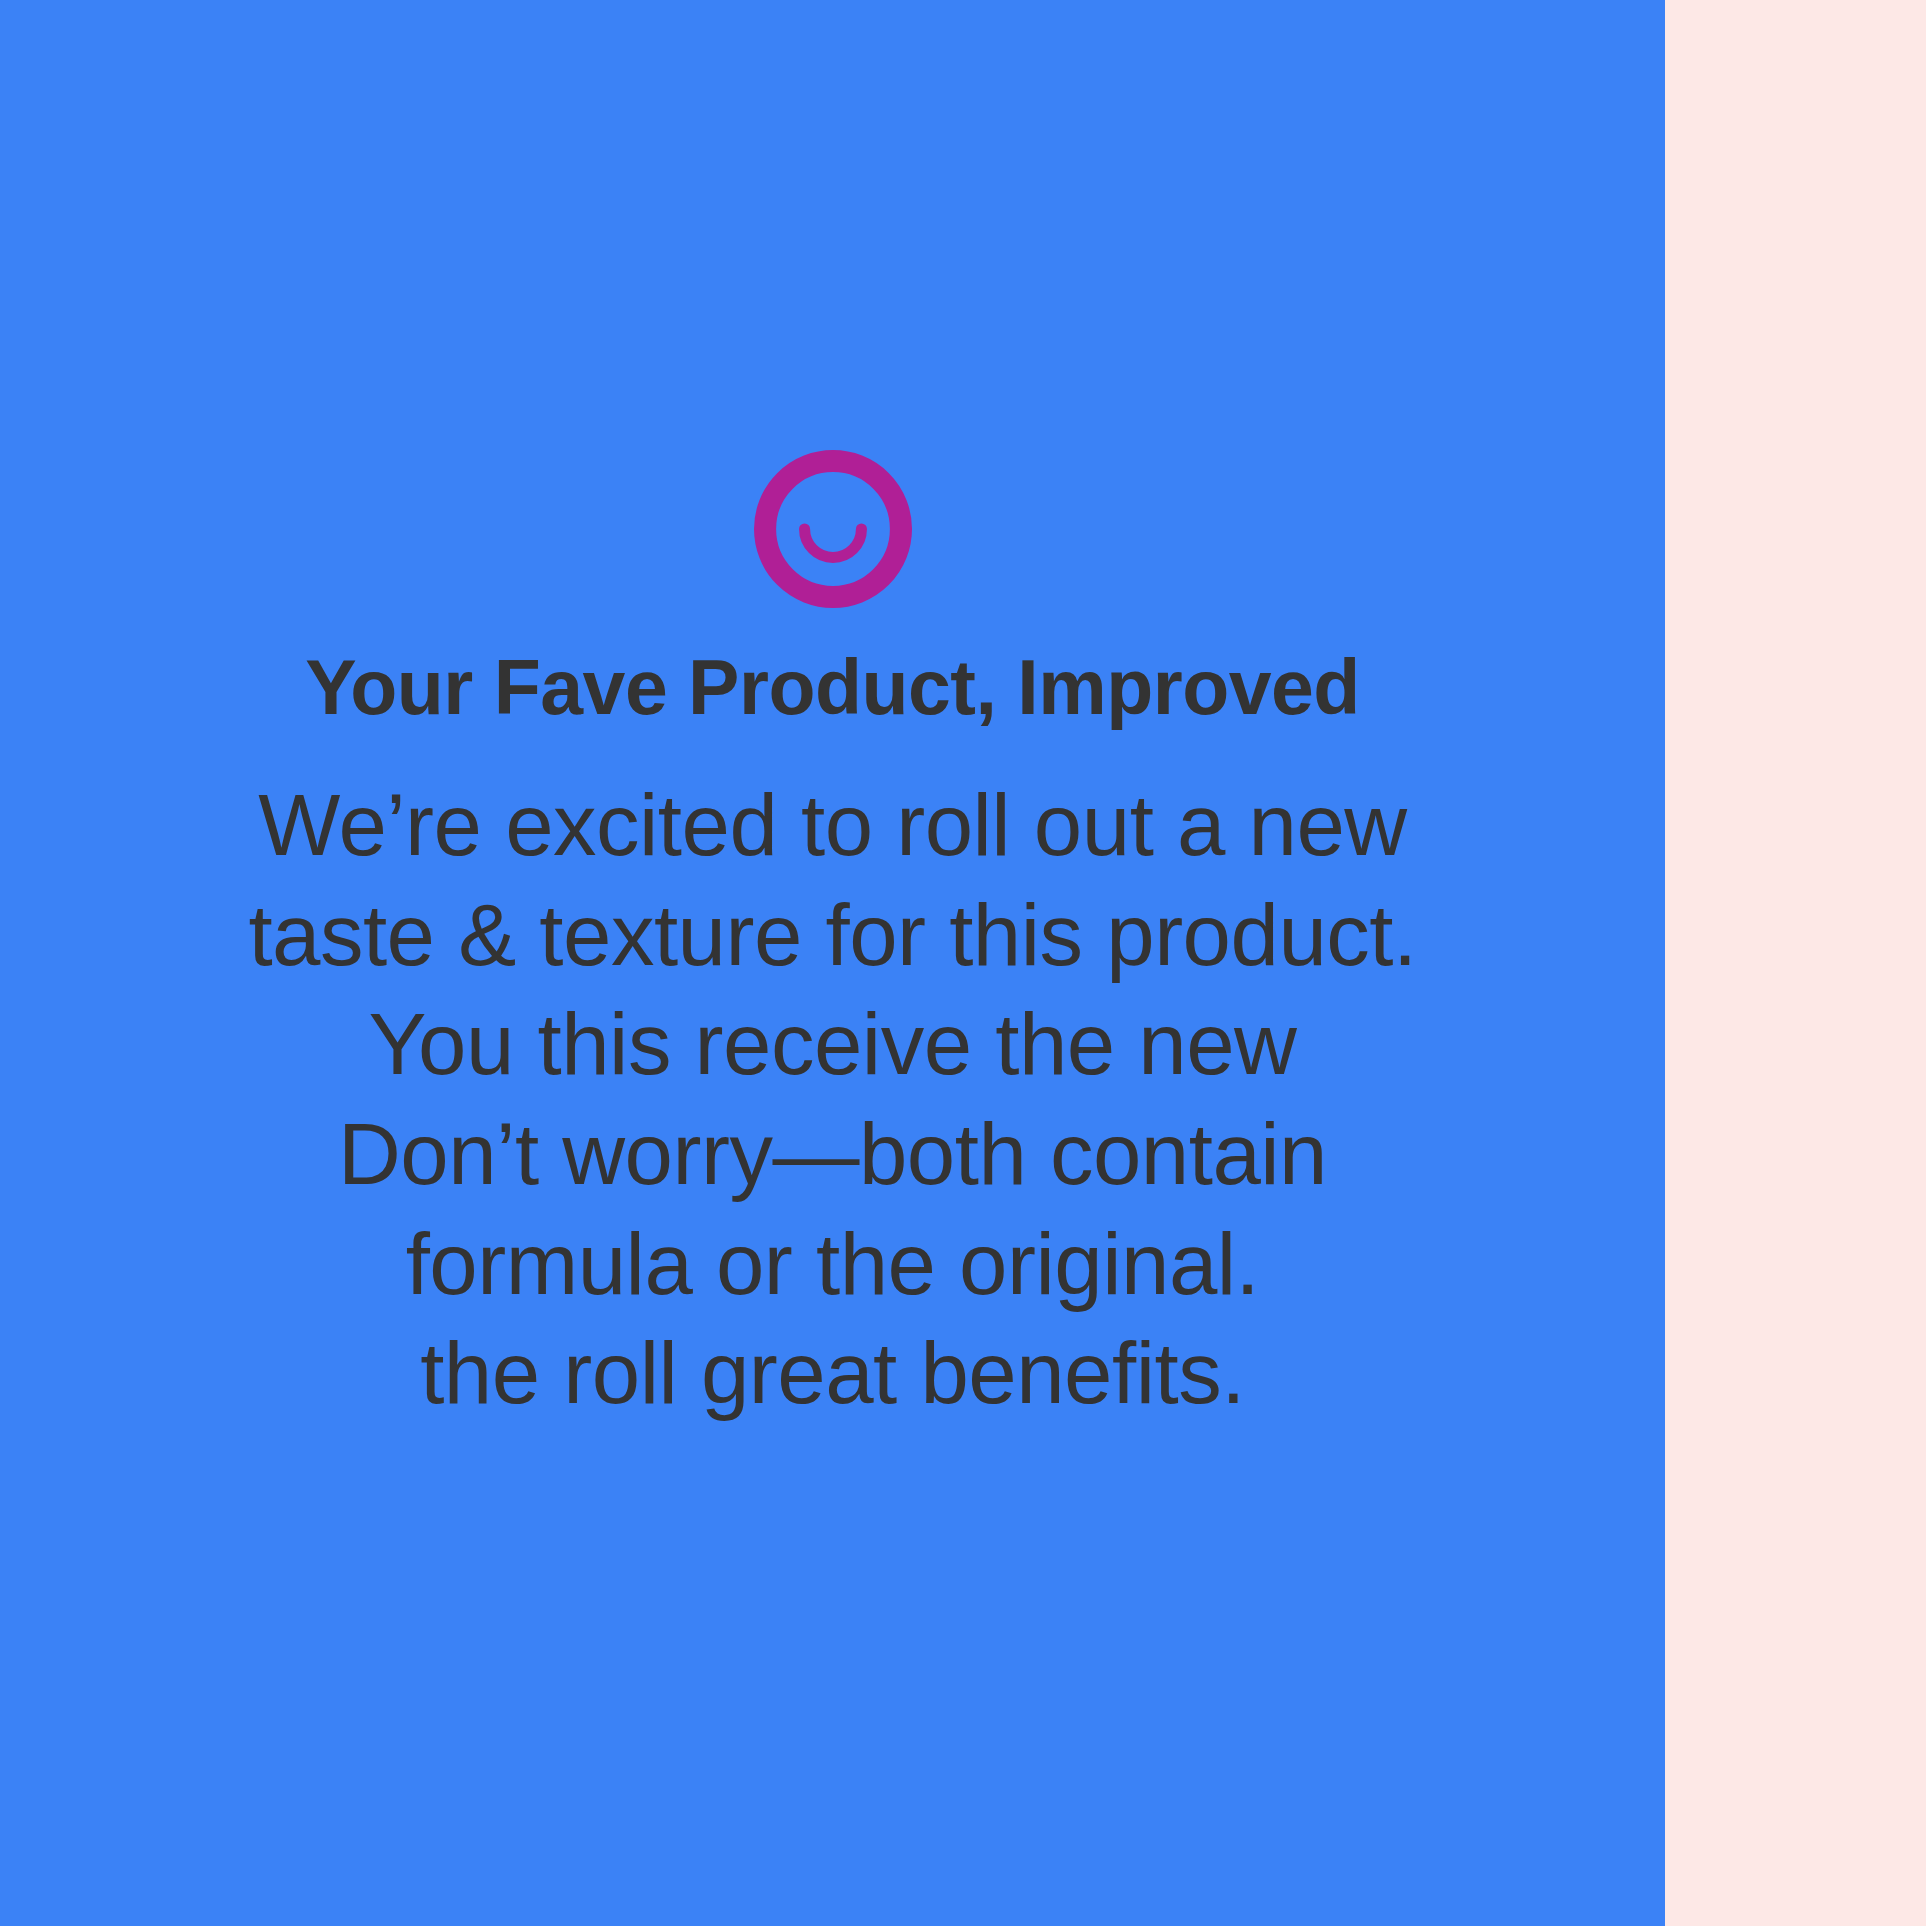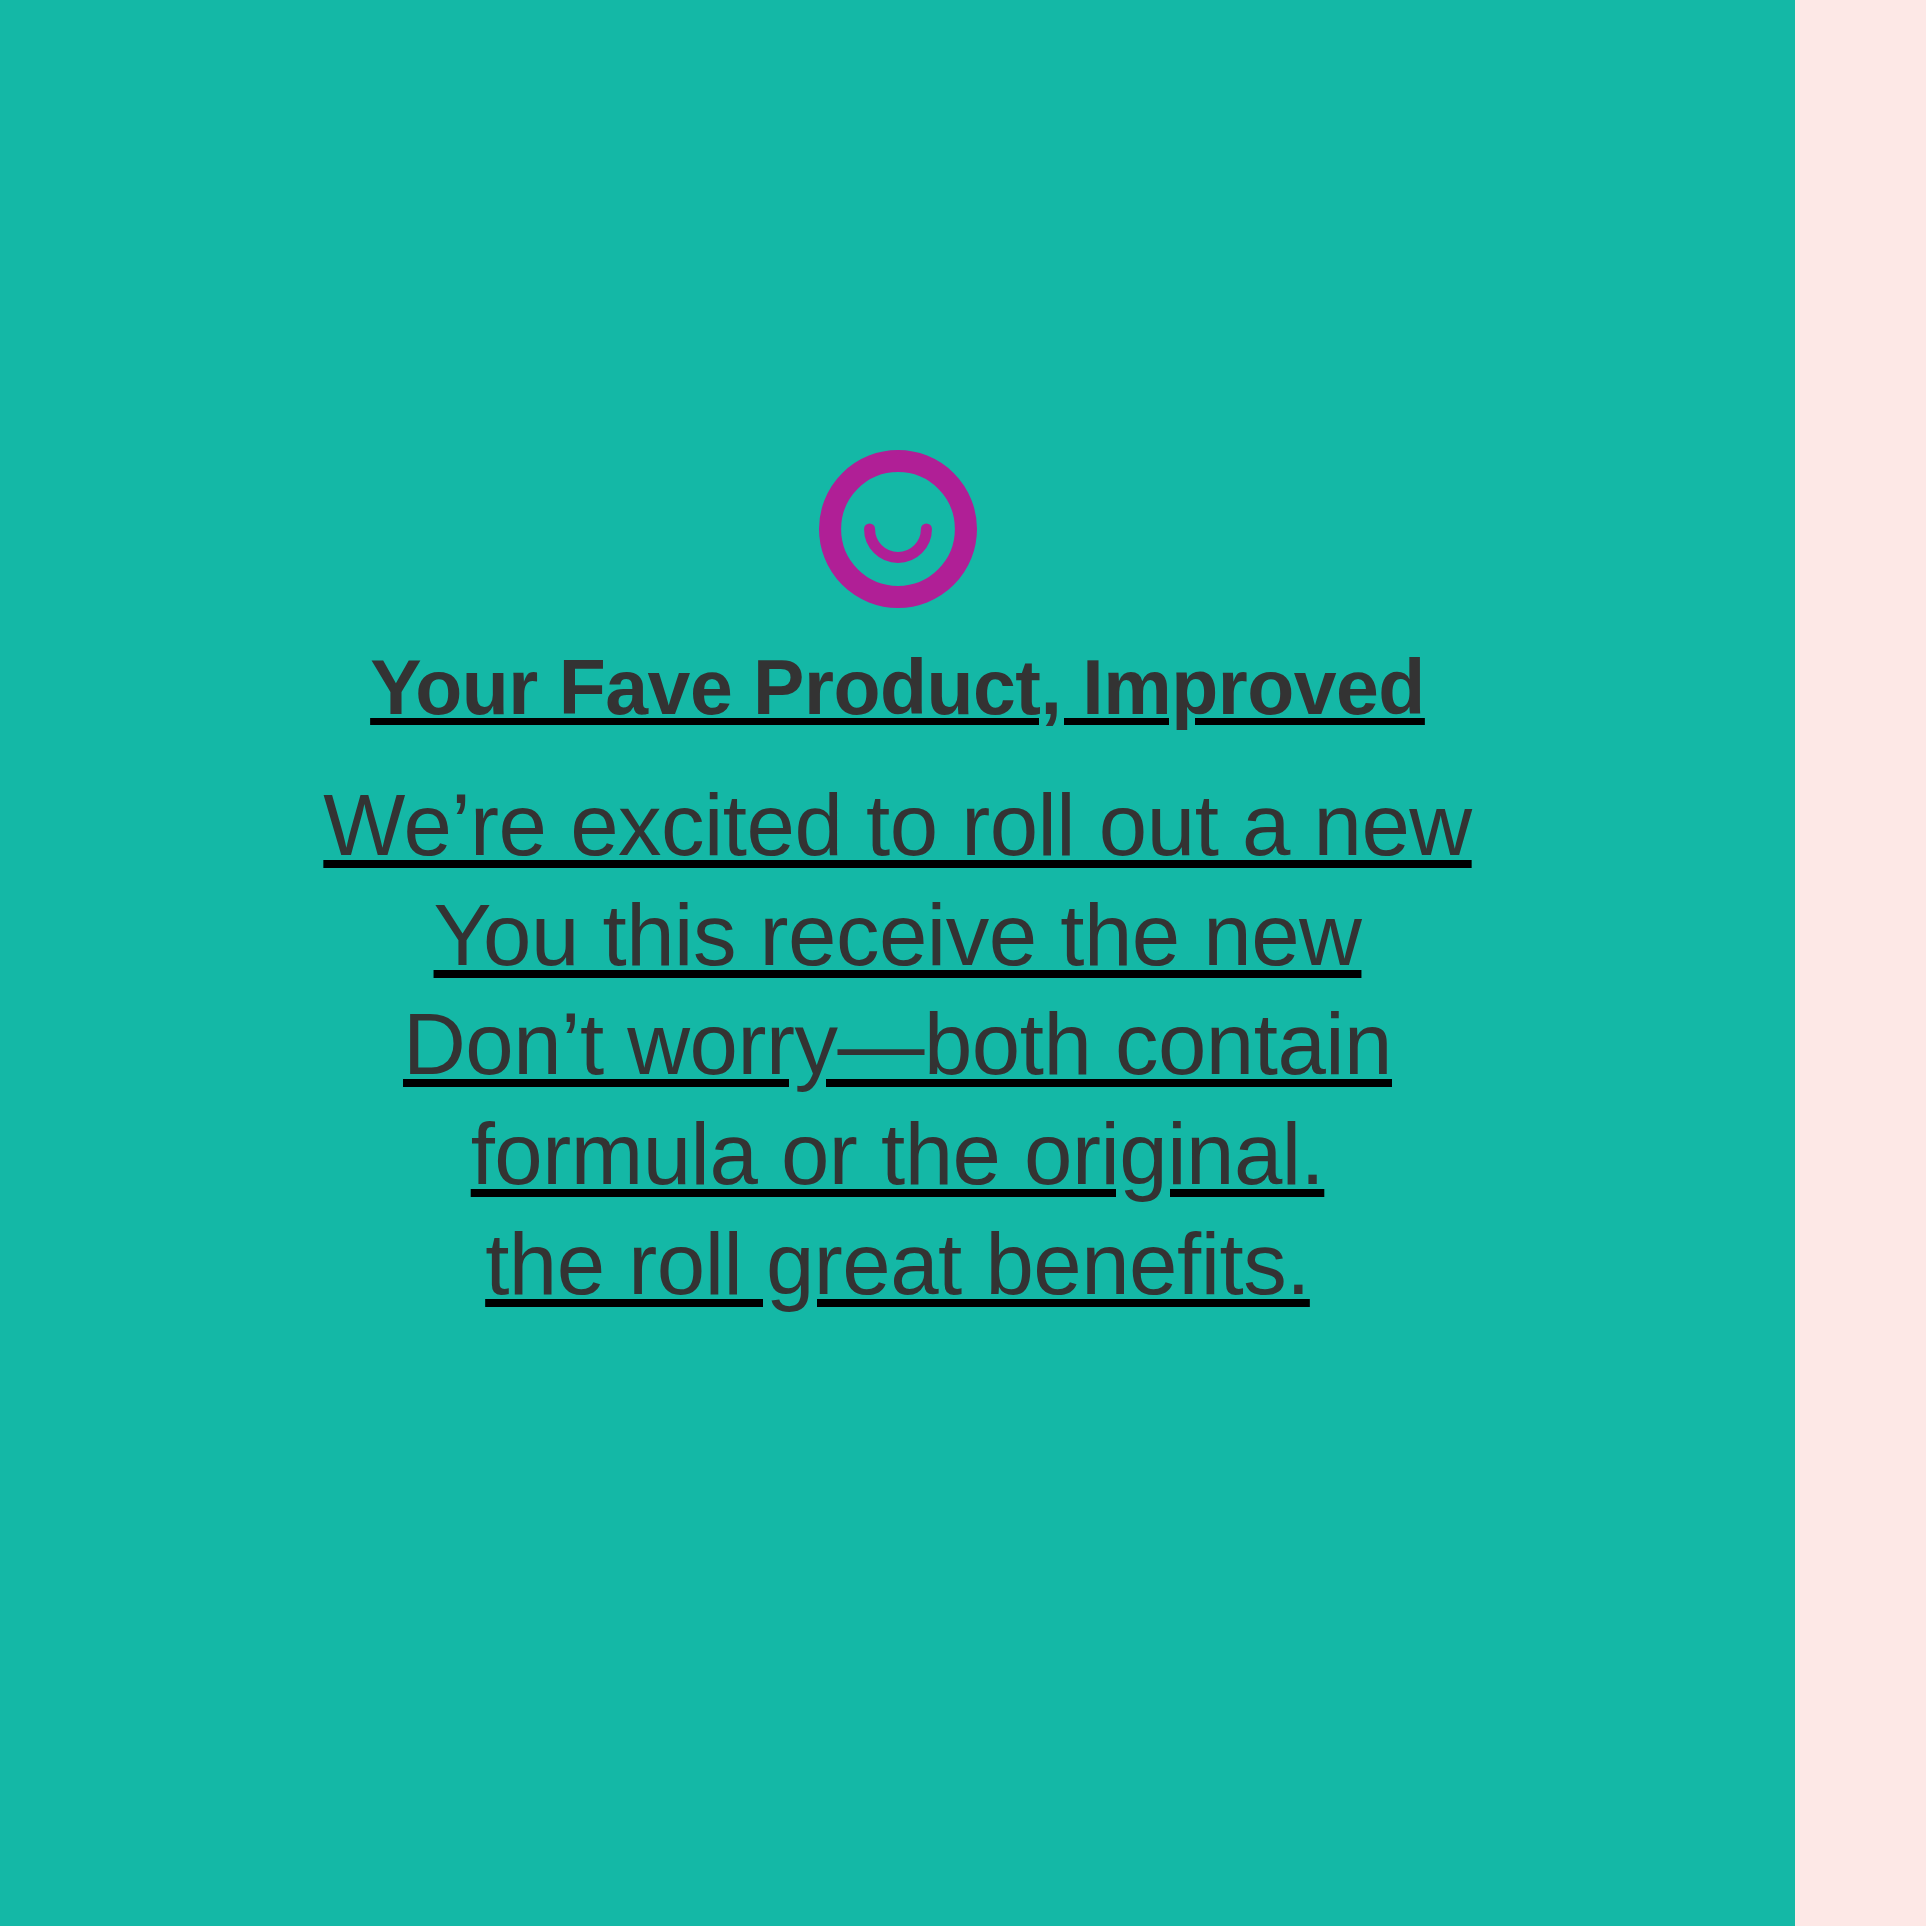"Your Fave Product, Improved" .card { background: #14b8a6 -> #3b82f6; text-decoration: underline -> none; width: 1795px -> 1665px }
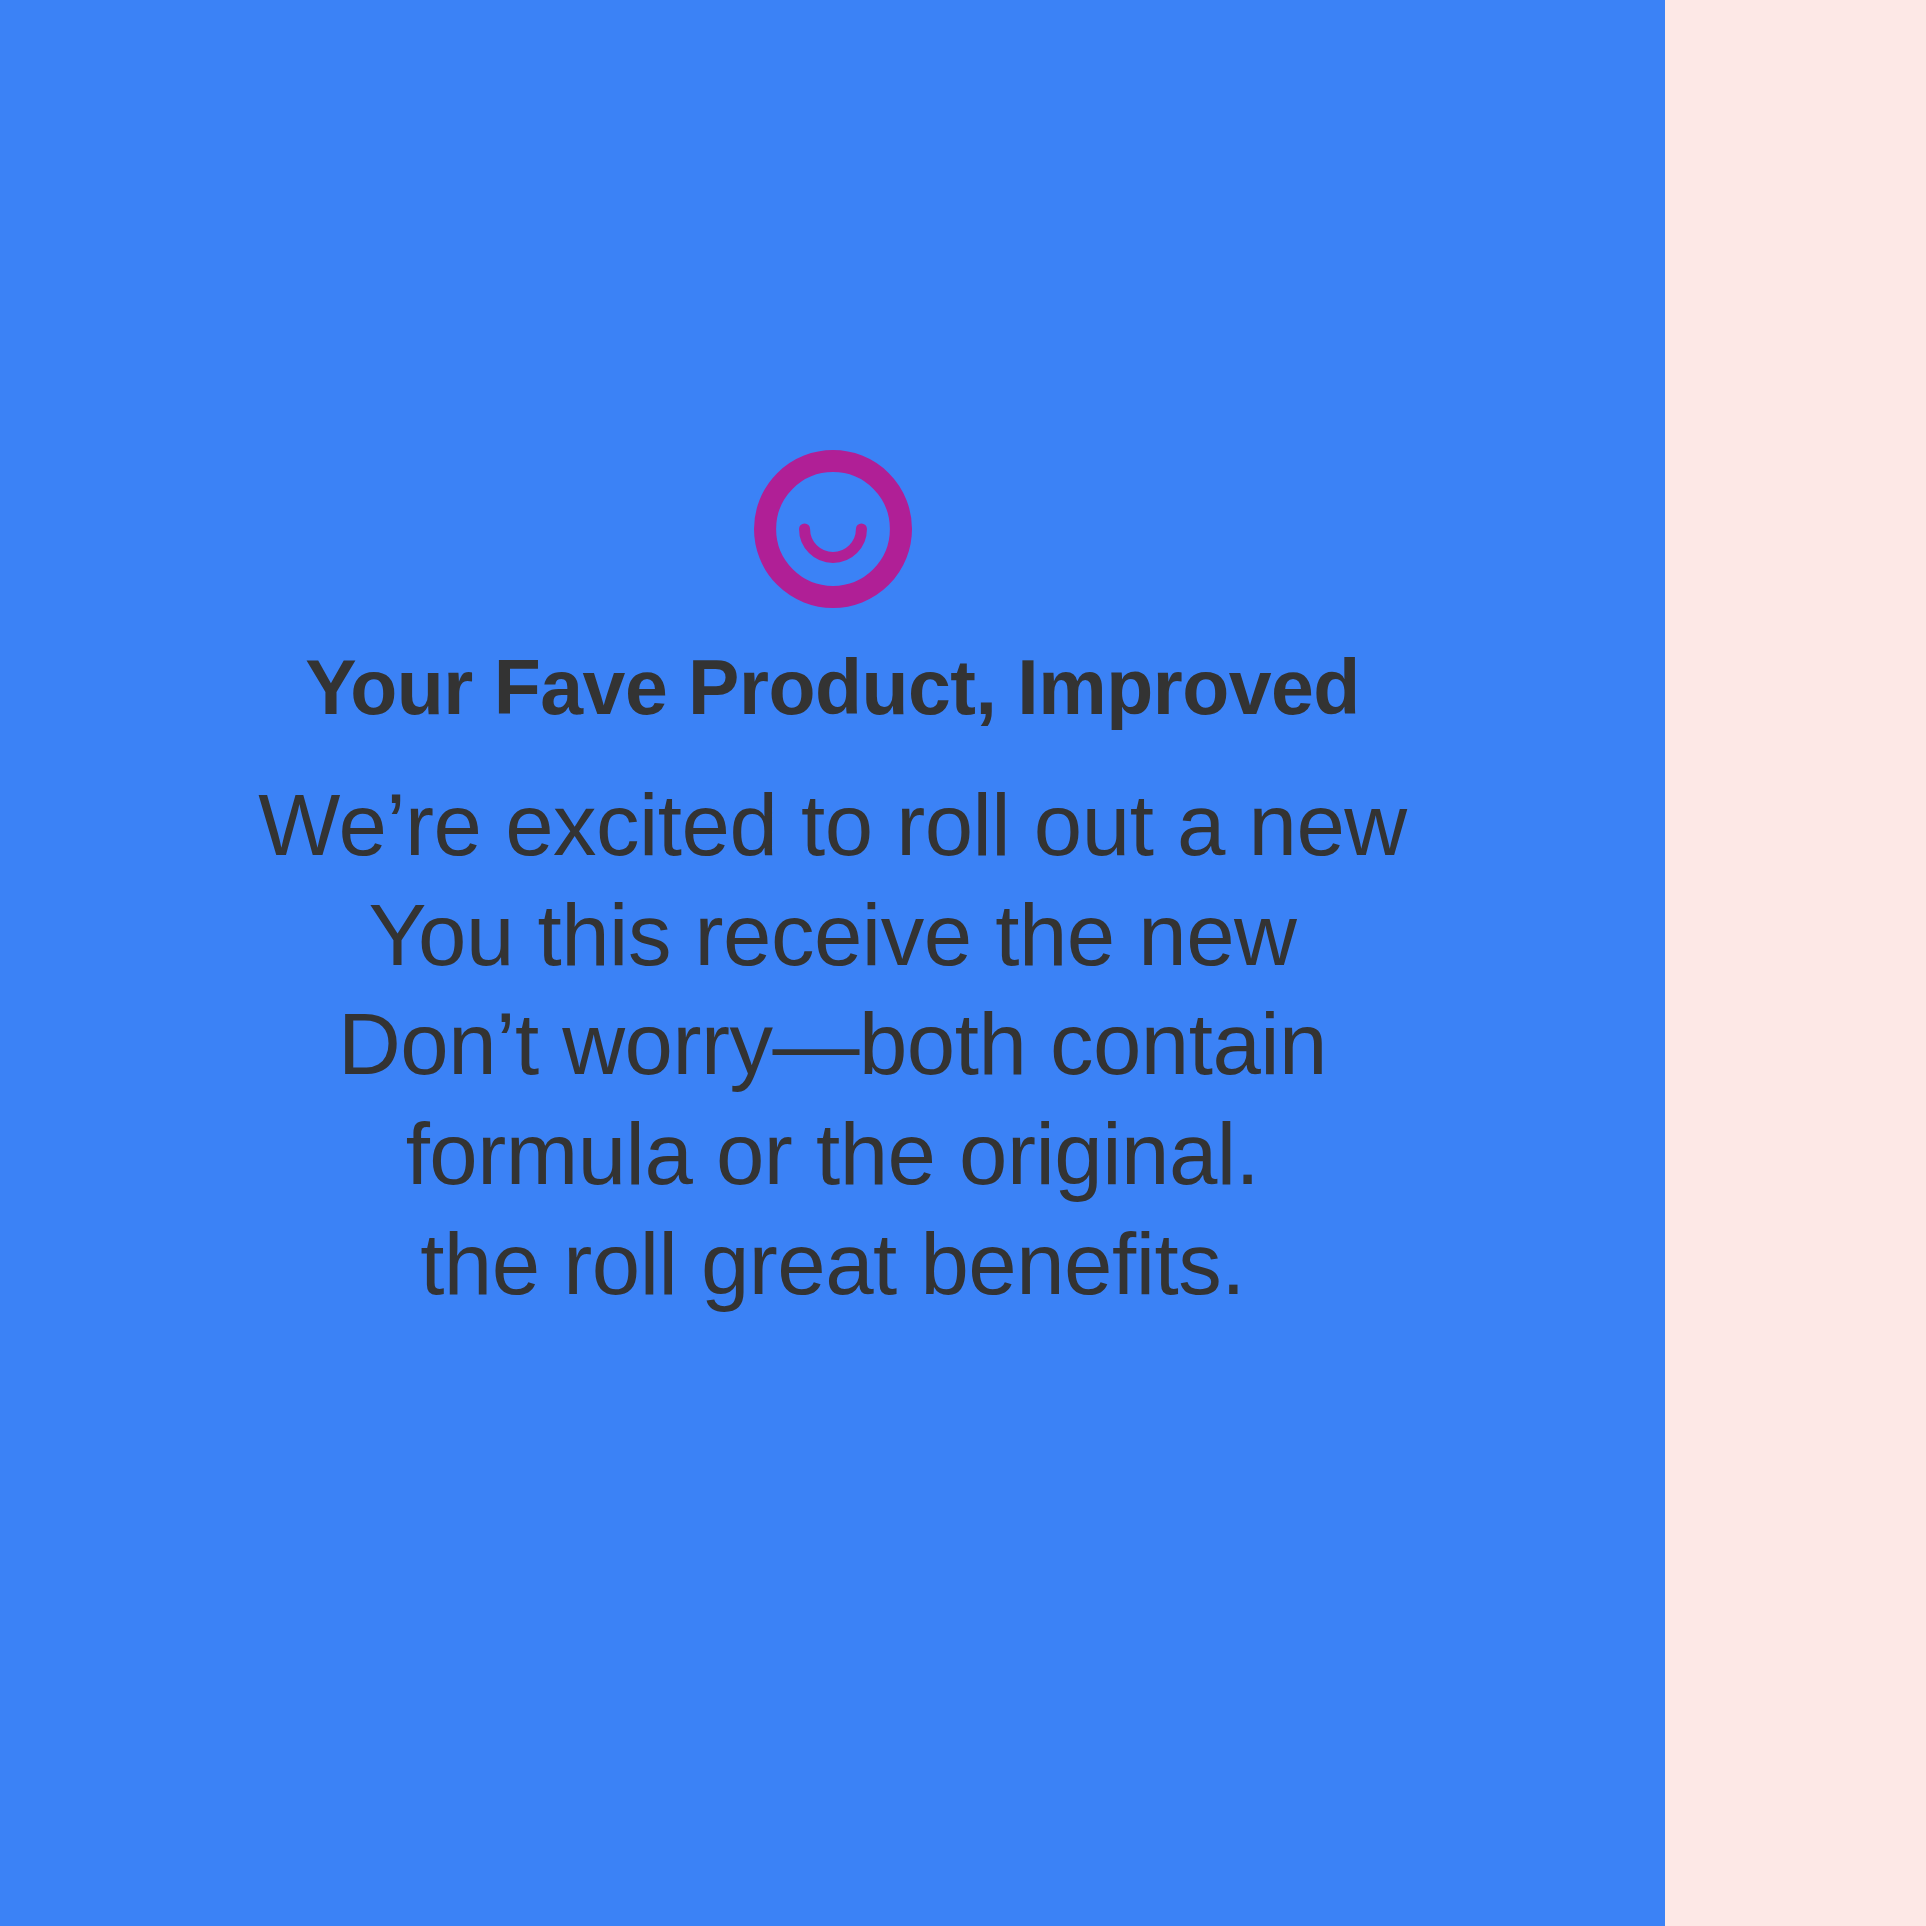"taste & texture for this" span.body-line { html: none -> <span>taste &amp; texture for this product.</span> }
